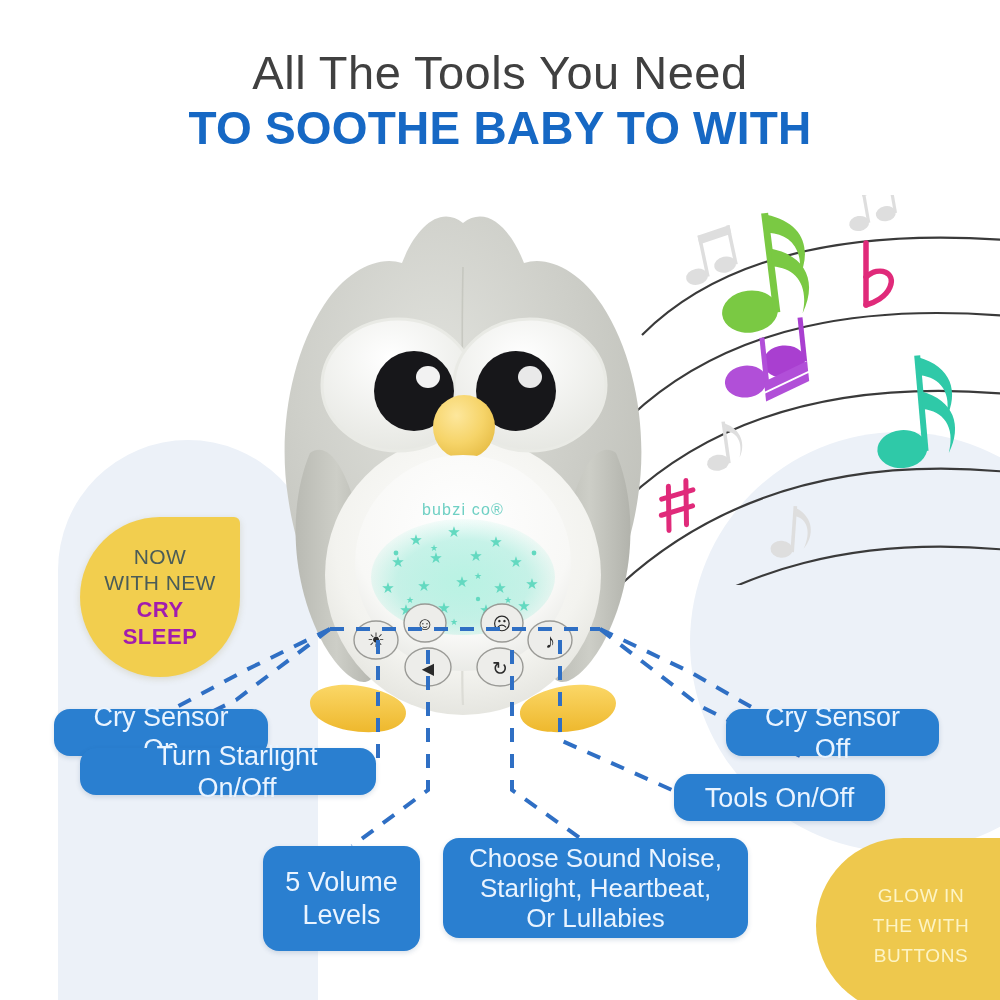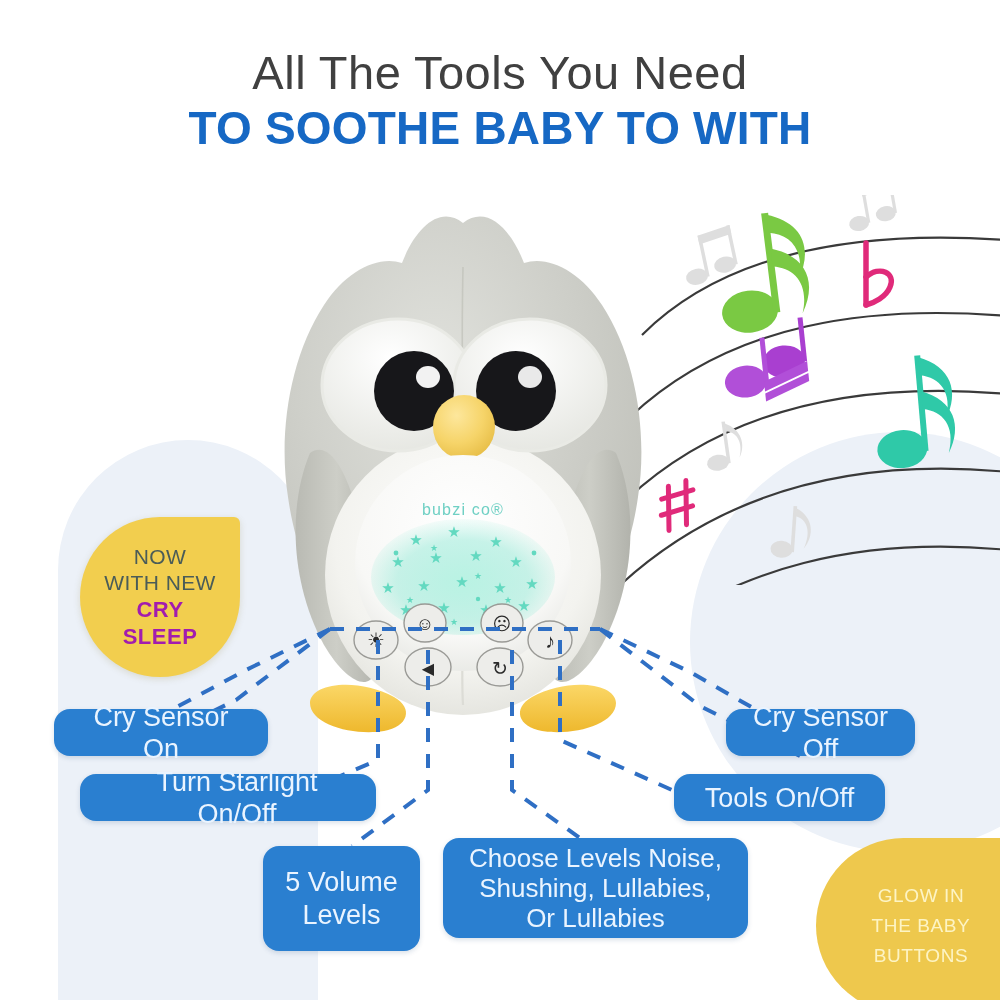"Cry Sensor Off" #pill-cry-off { width: 189px -> 213px }
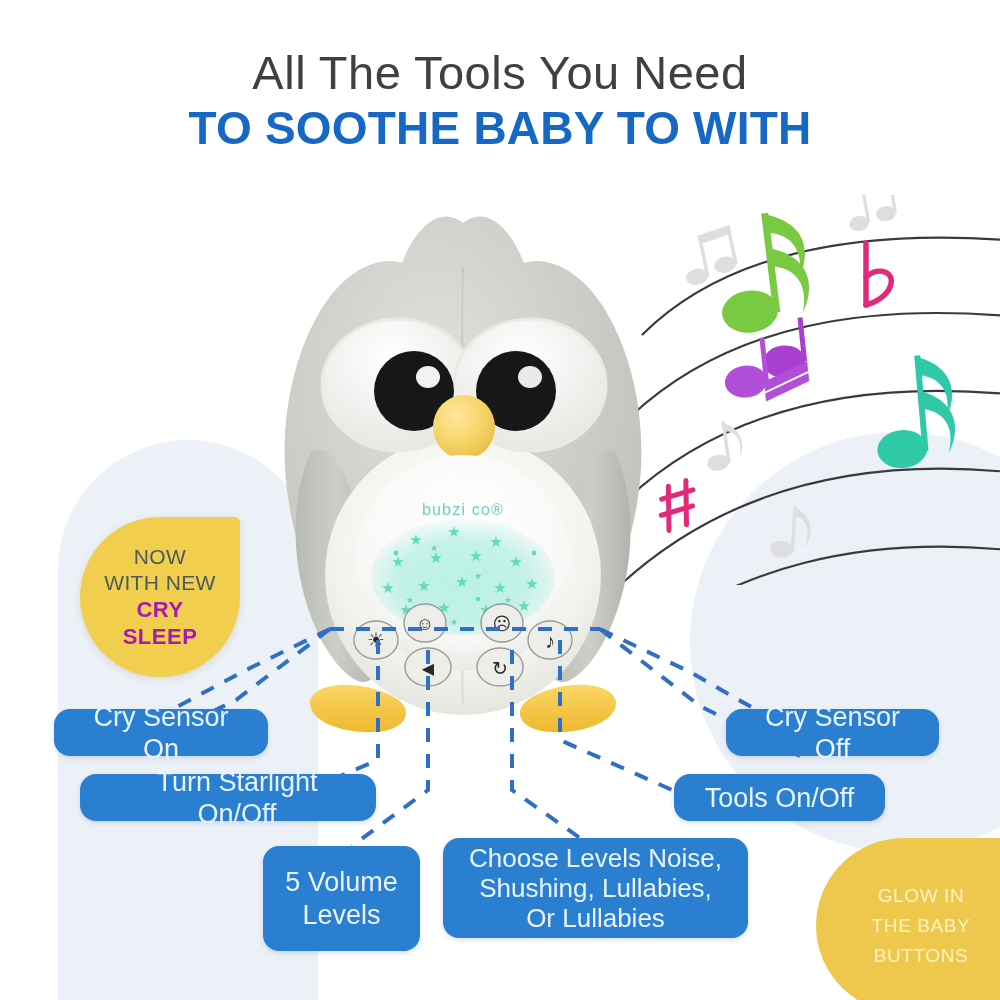"Turn Starlight On/Off" #pill-starlight { top: 774px -> 748px }
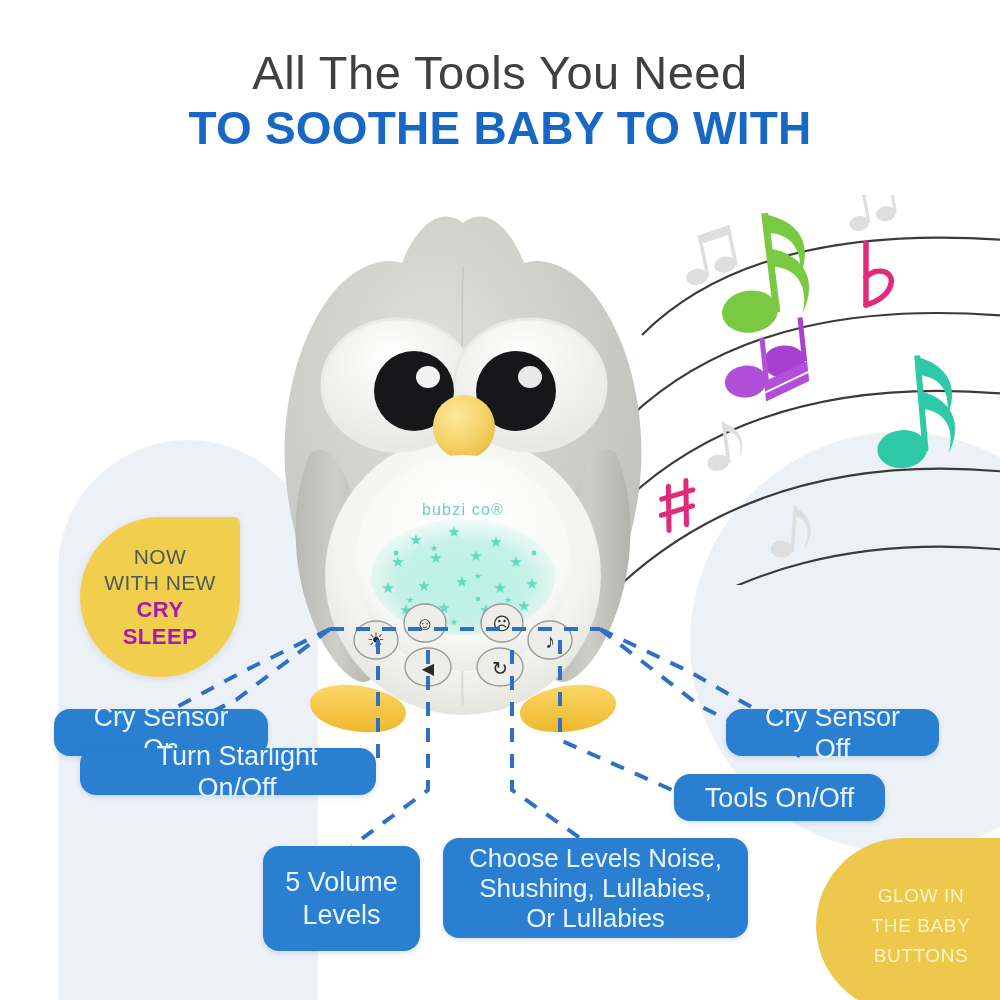"Choose Levels Noise," span { text: Levels -> Sound }
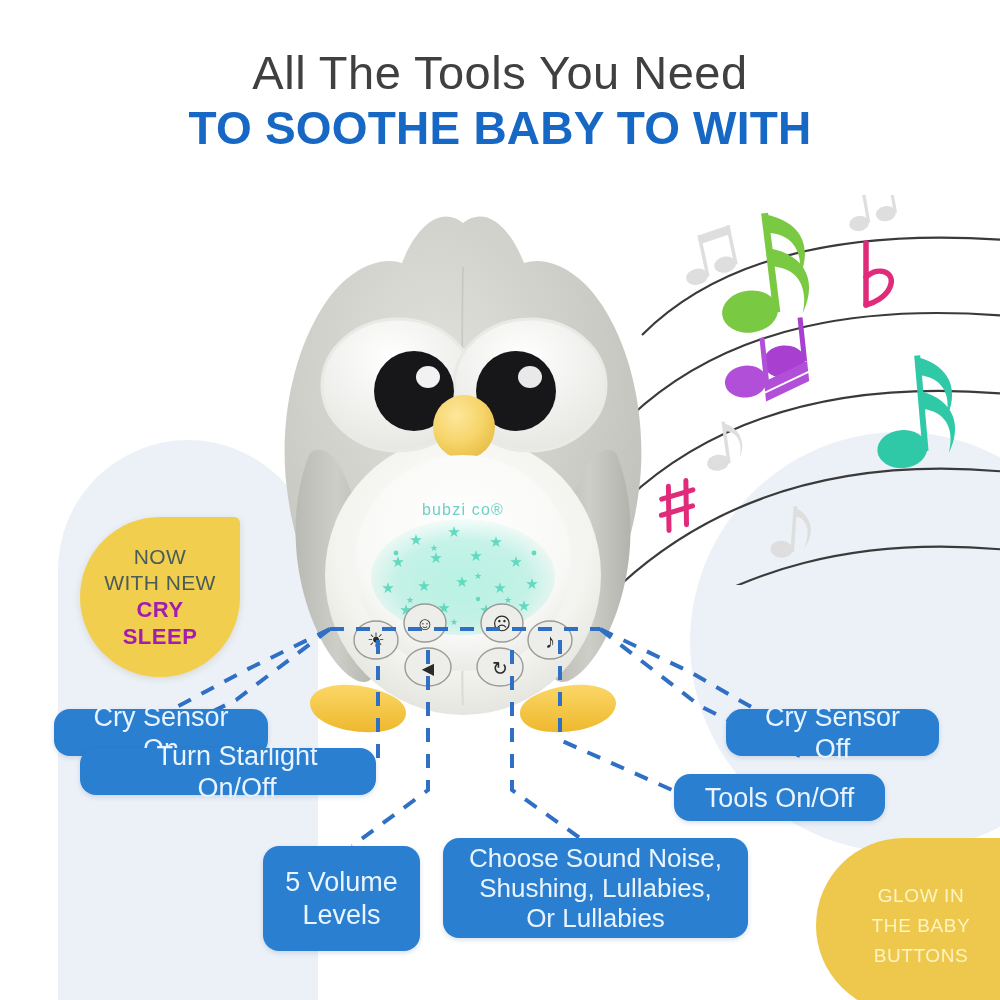"Shushing, Lullabies," span { text: Shushing, Lullabies -> Starlight, Heartbeat }
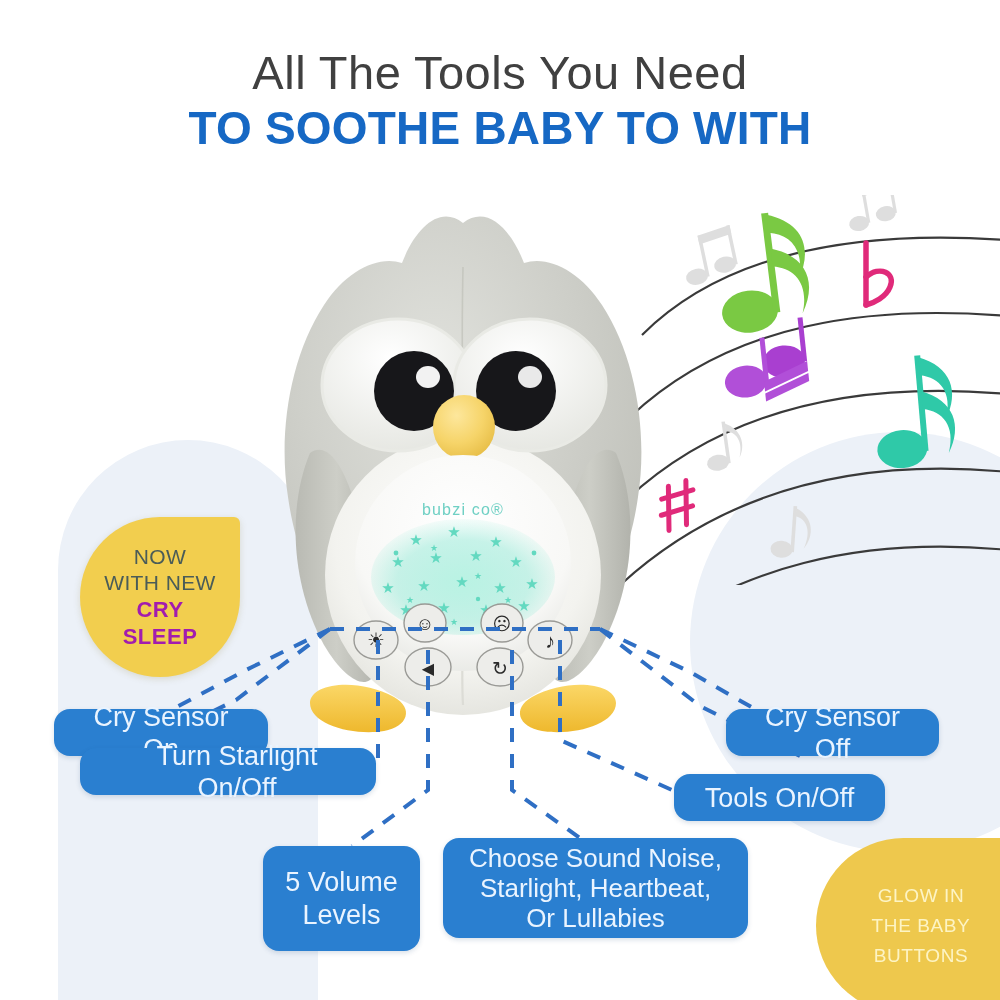"THE BABY" span.gl { text: BABY -> WITH }
